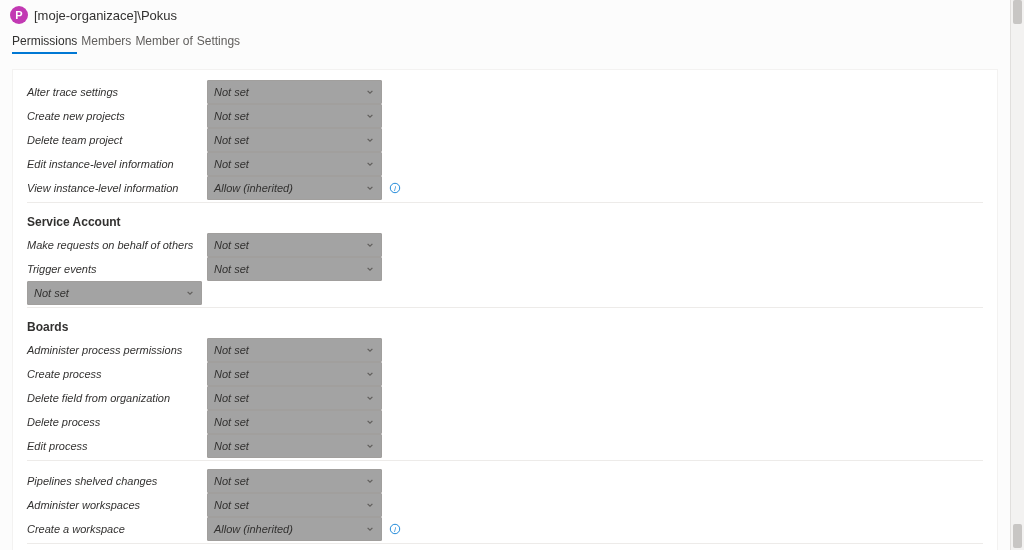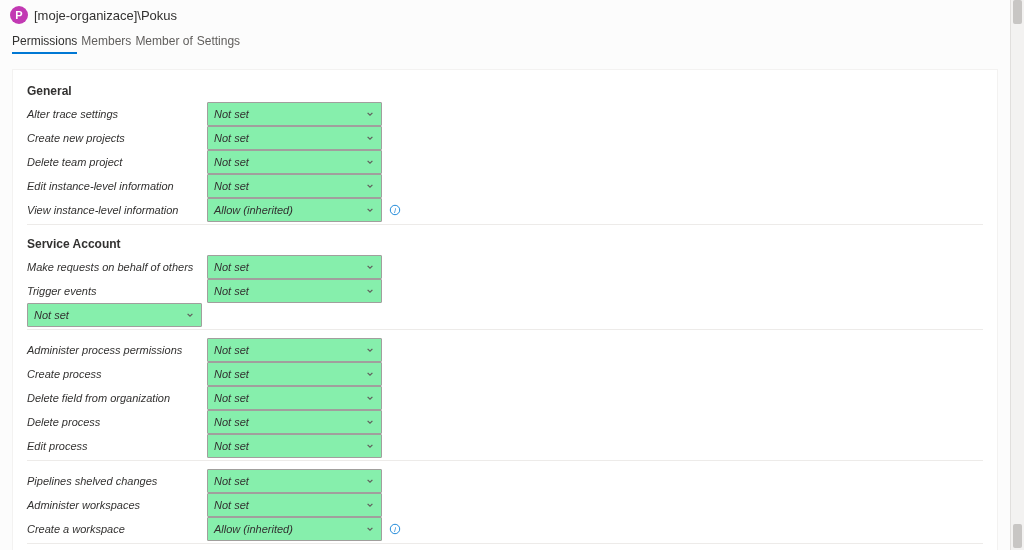"General" div.group-header { html: <div>General</div> -> none }
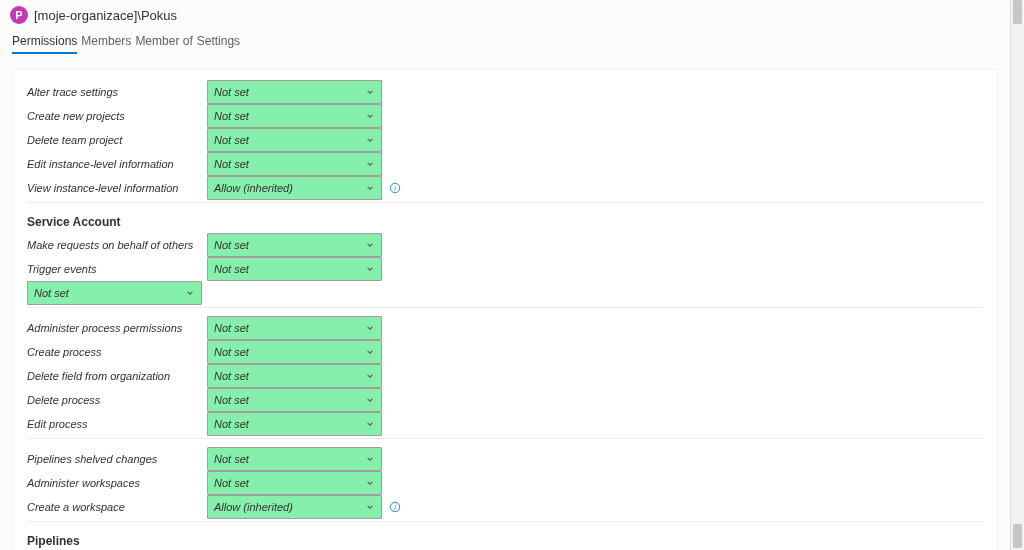"Not set" .select { background: #86efac -> #a3a3a3 }
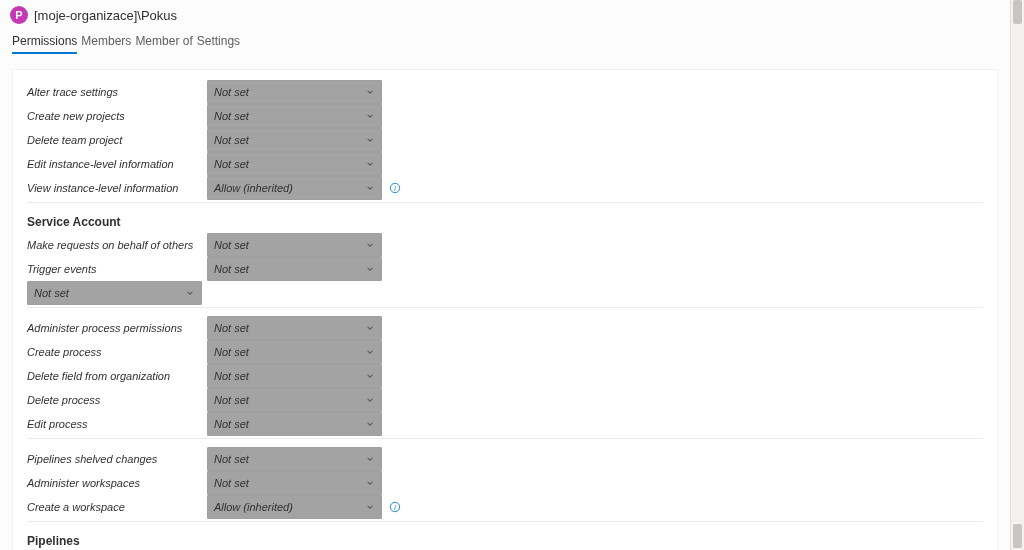"Boards" div.group-header { html: none -> <div>Boards</div> }
